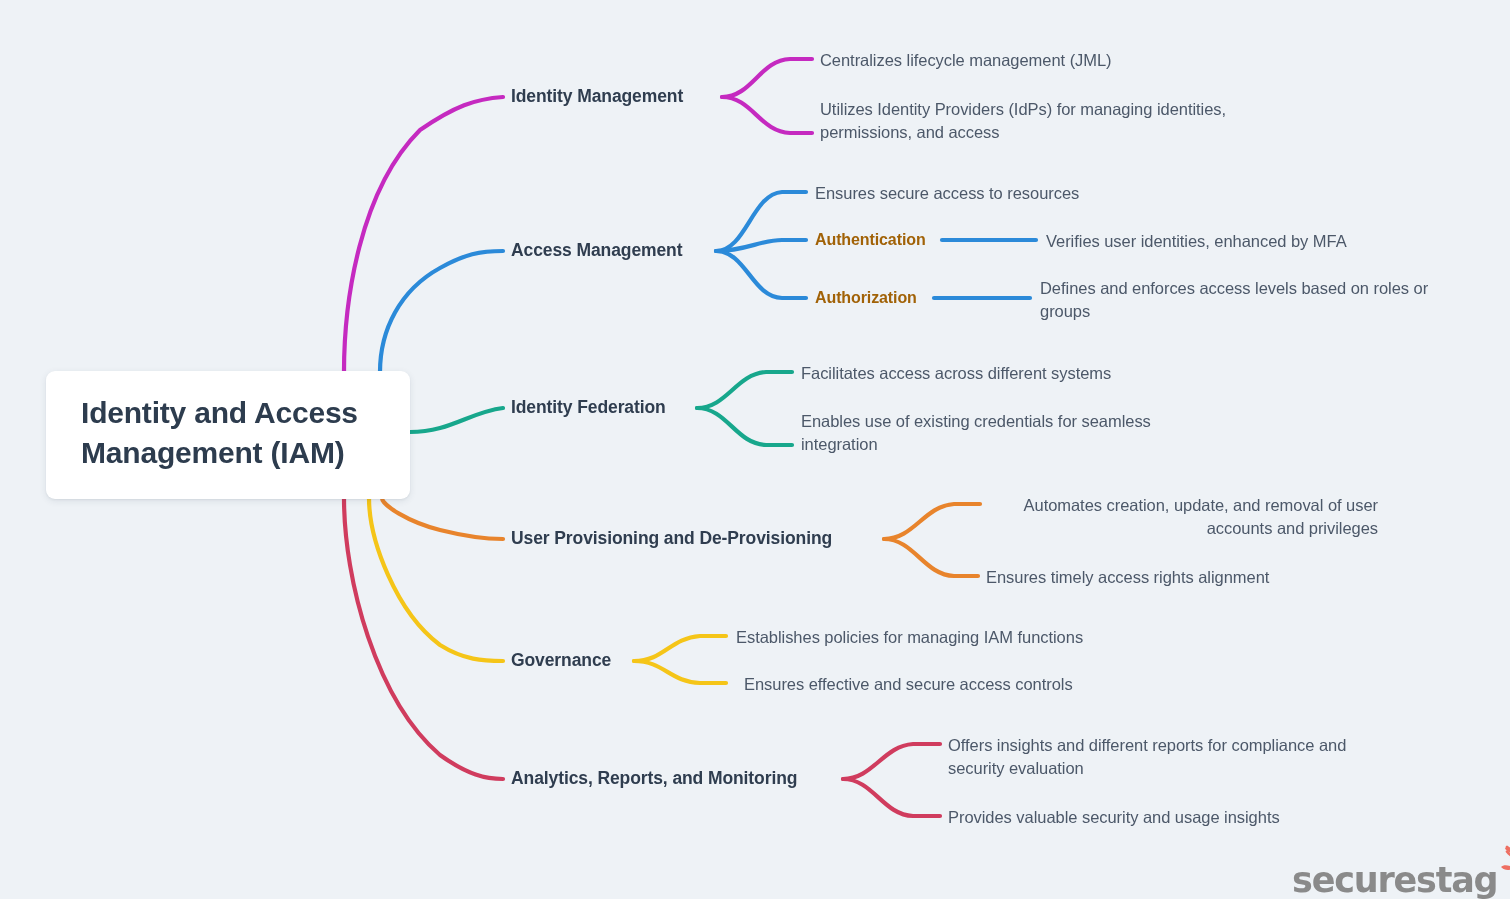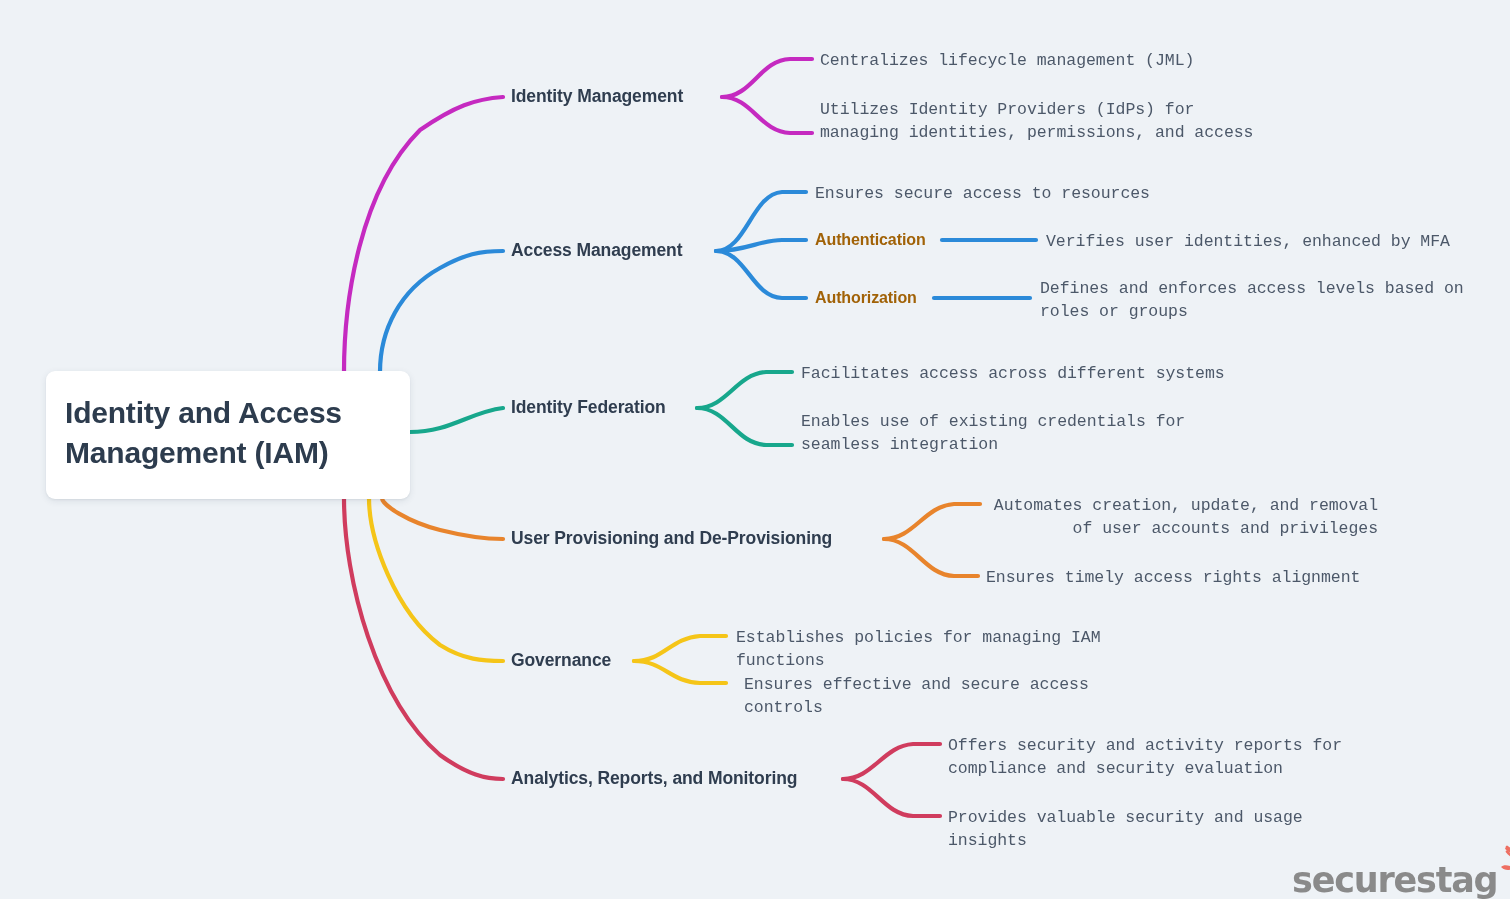"Centralizes lifecycle management (JML)" .leaf-wrap { font-family: Liberation Mono, monospace -> none }
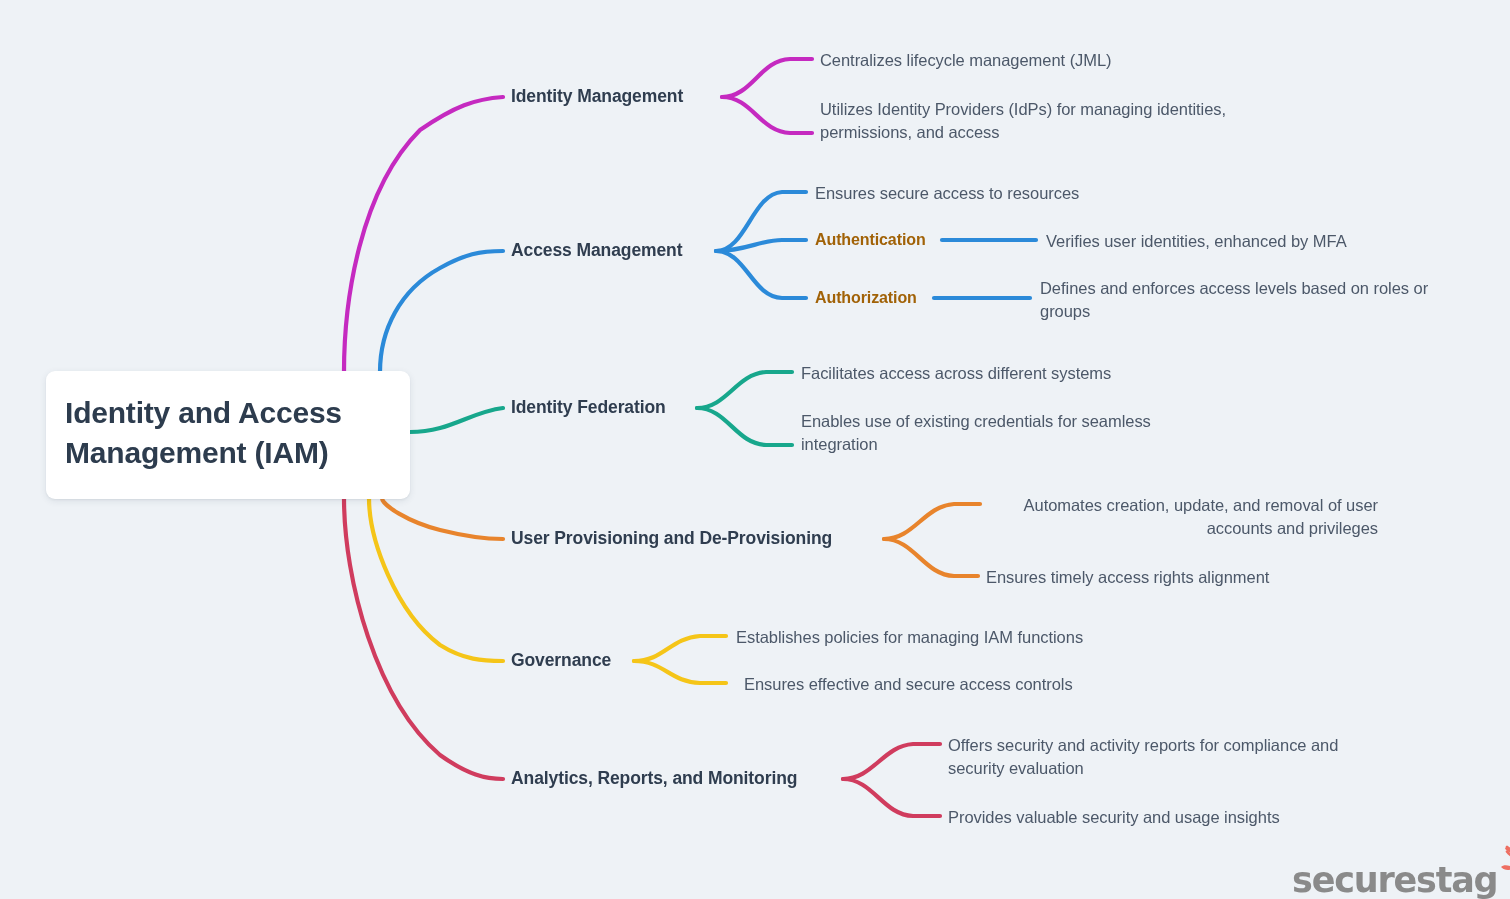"Identity and Access Management (IAM)" .central-node { padding: 22px 26px 0 19px -> 22px 26px 0 35px }
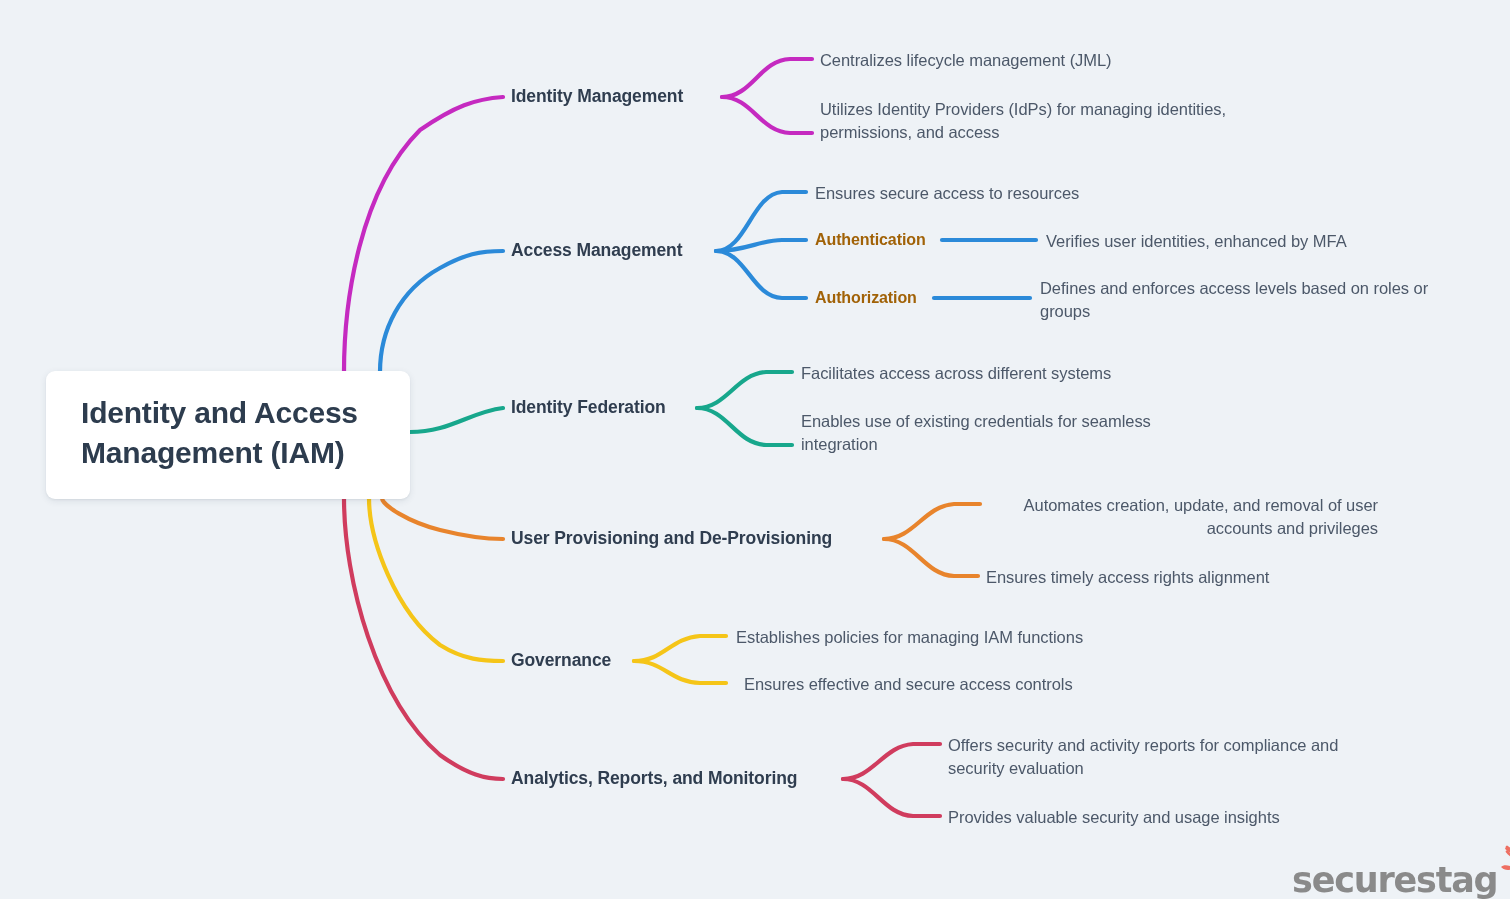"Offers security and activity reports" span.leaf-label { text: security and activity -> insights and different }
